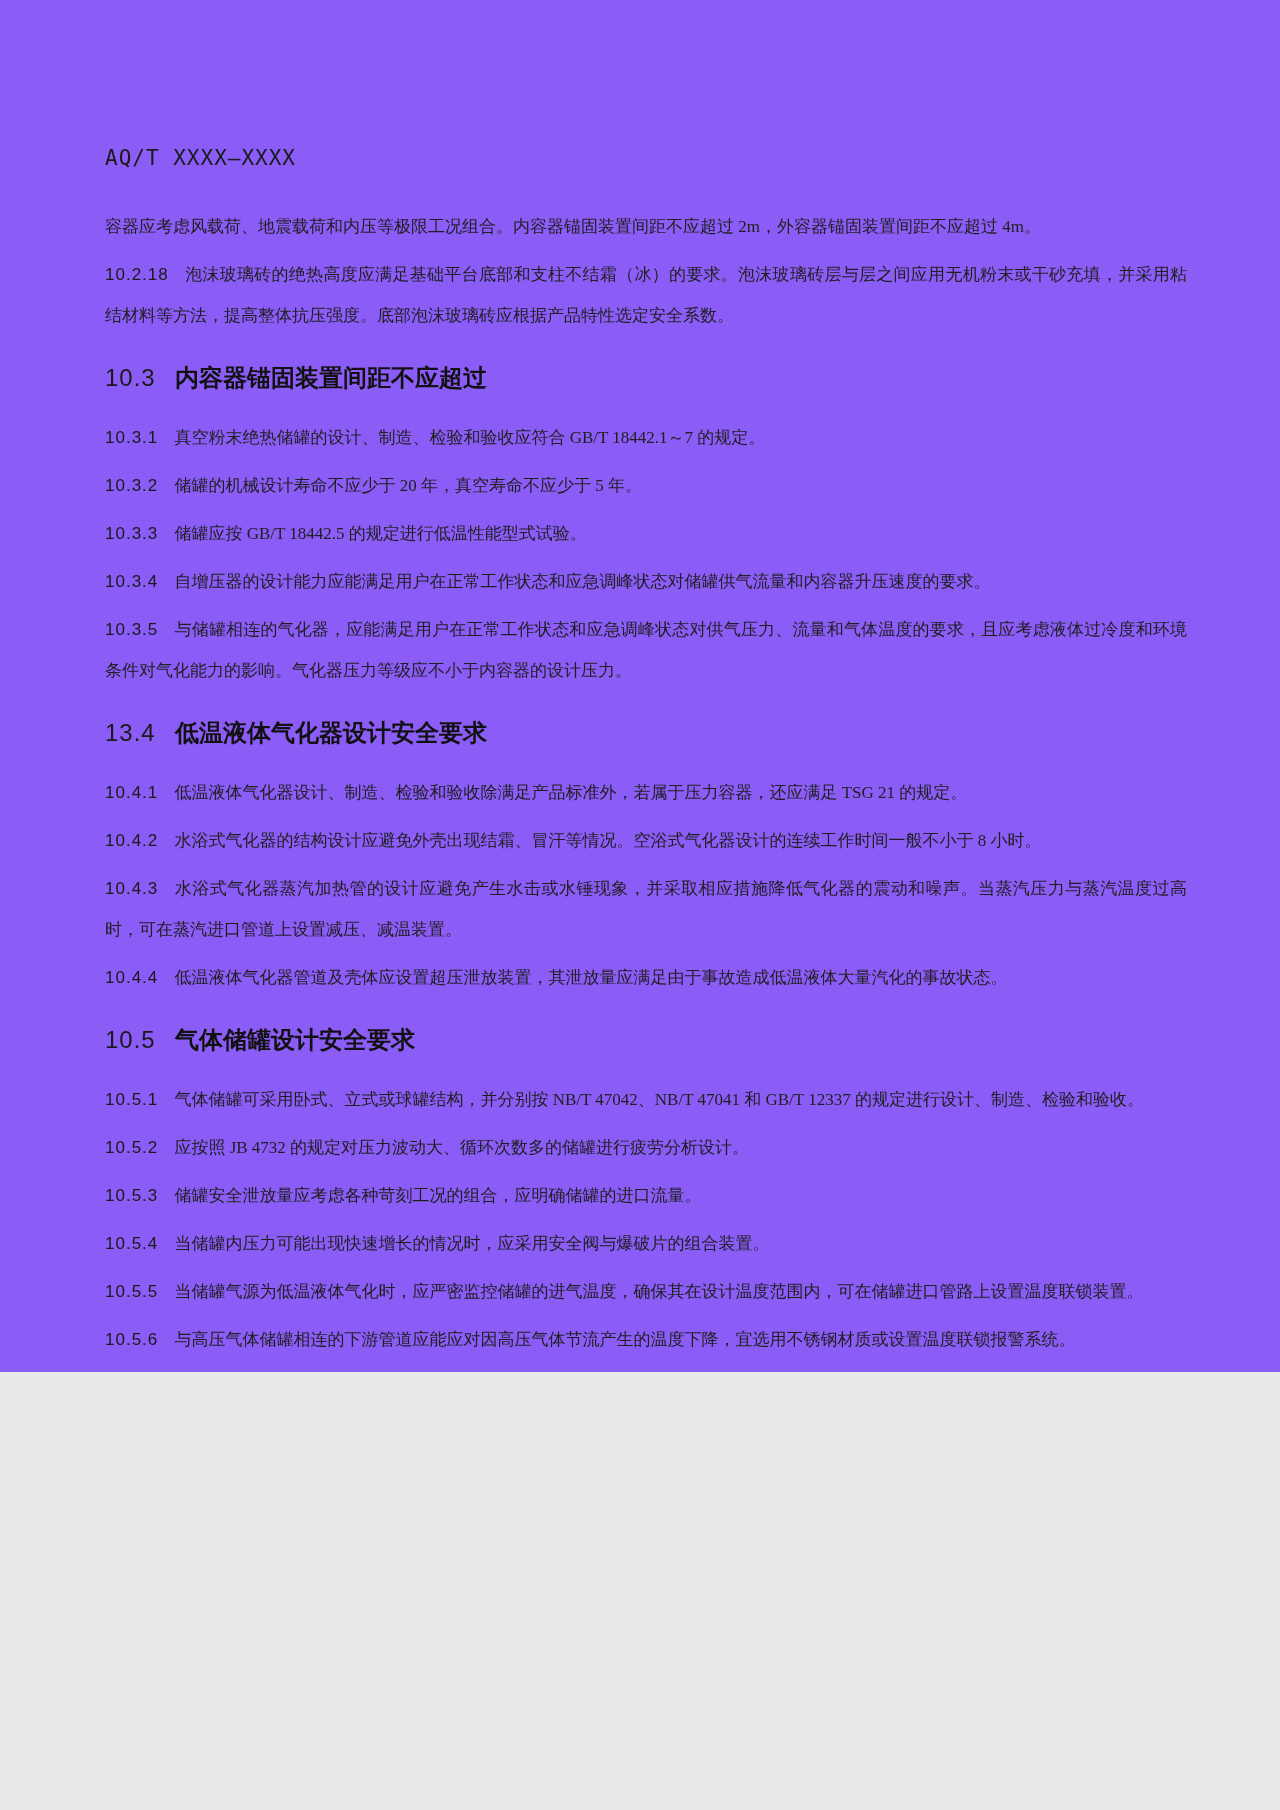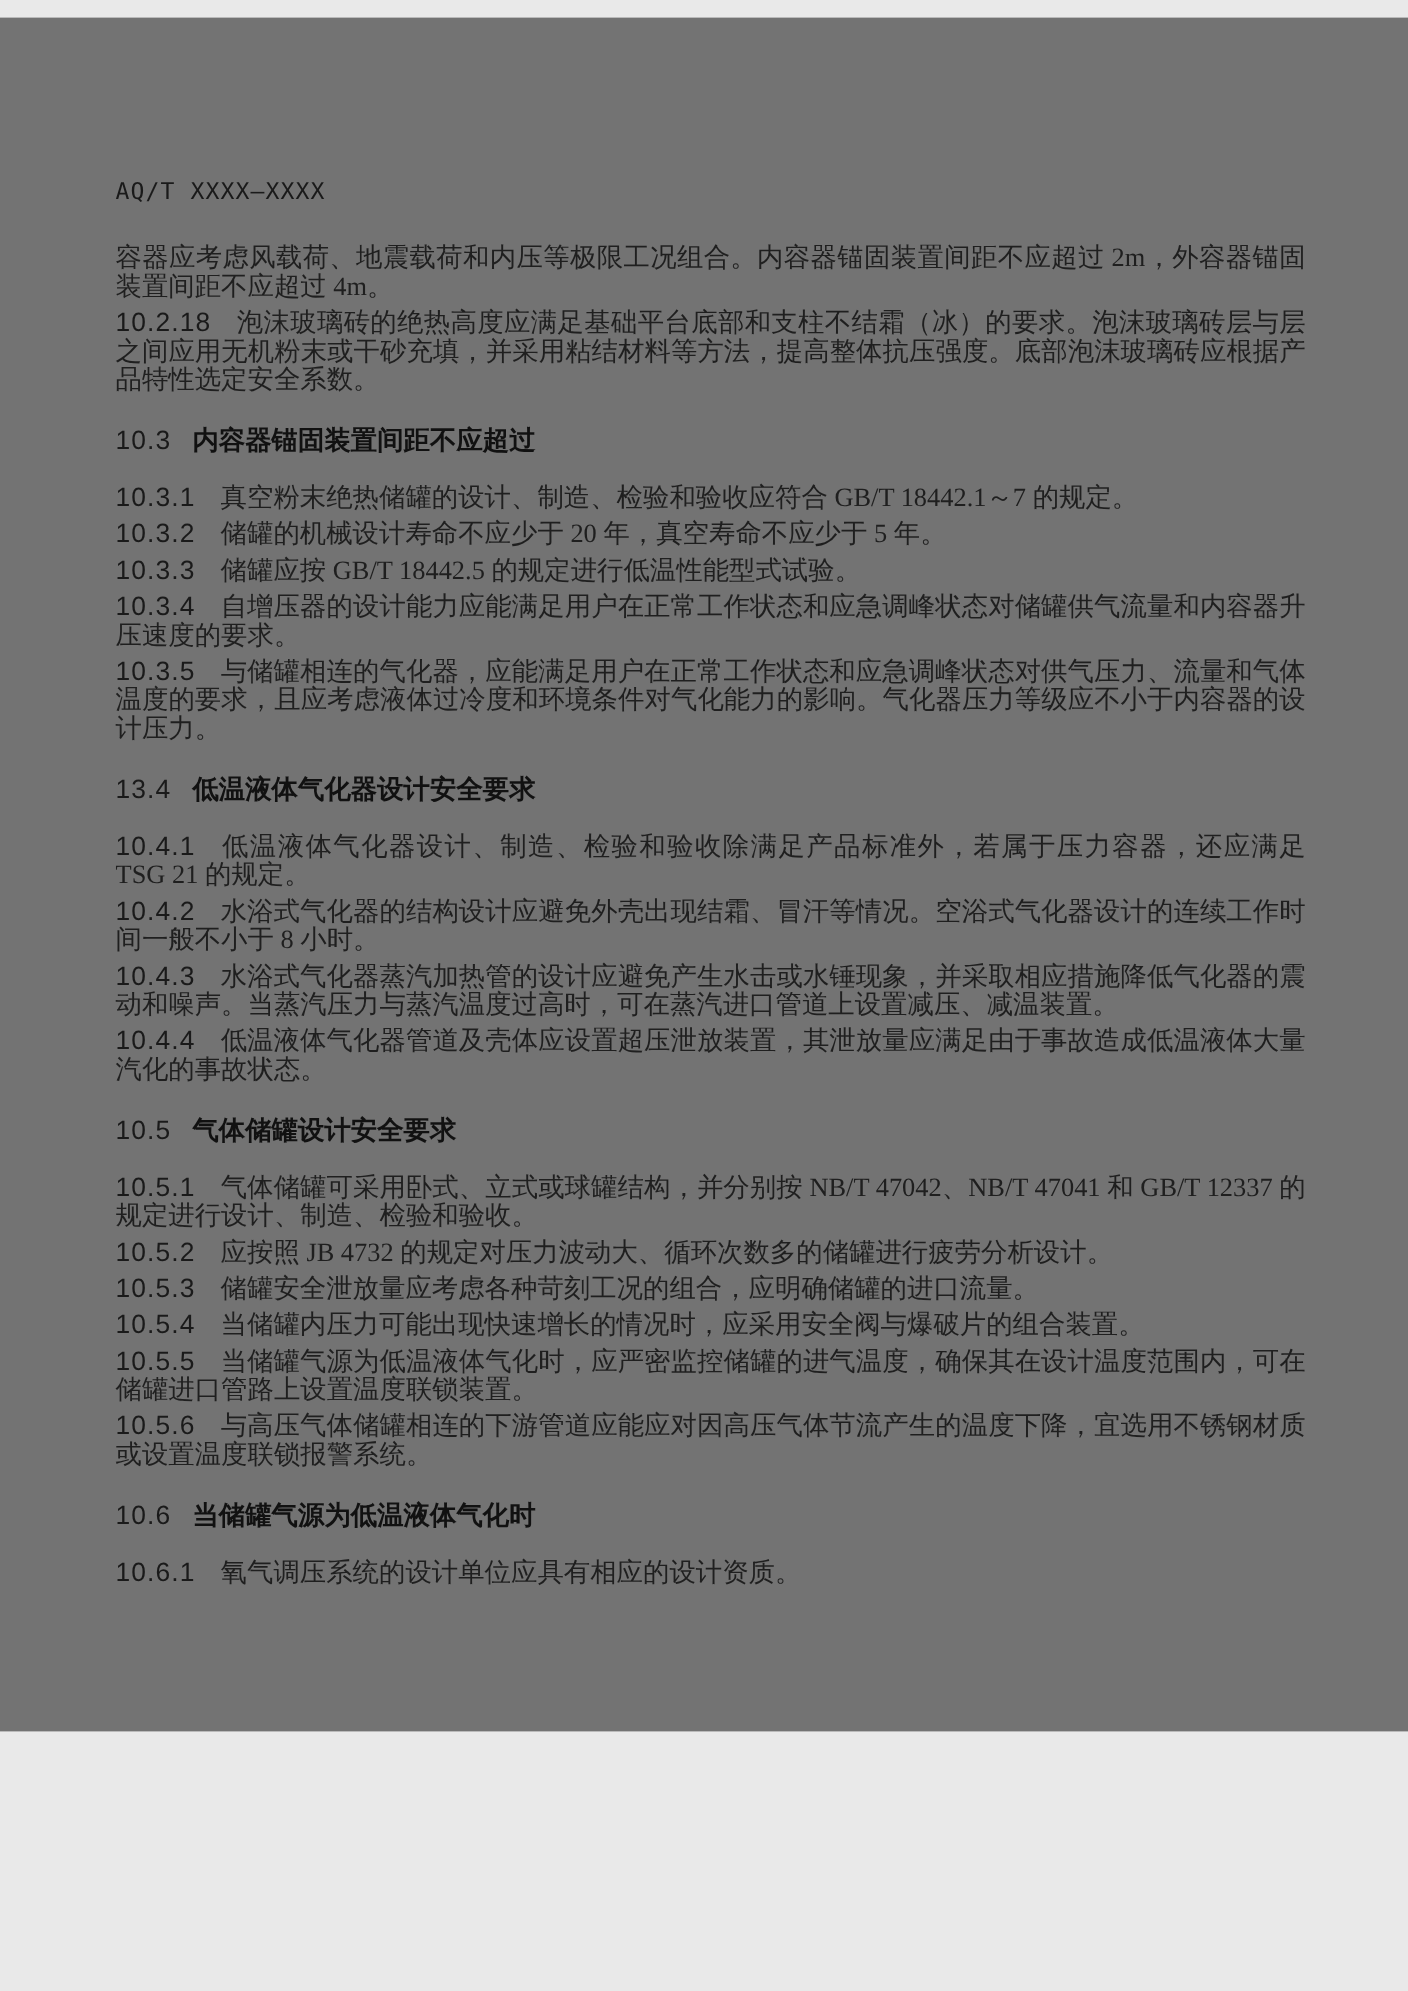"AQ/T XXXX—XXXX" .page { background: #737373 -> #8b5cf6; height: 1558px -> 1372px; margin: 16px auto -> 0 auto }
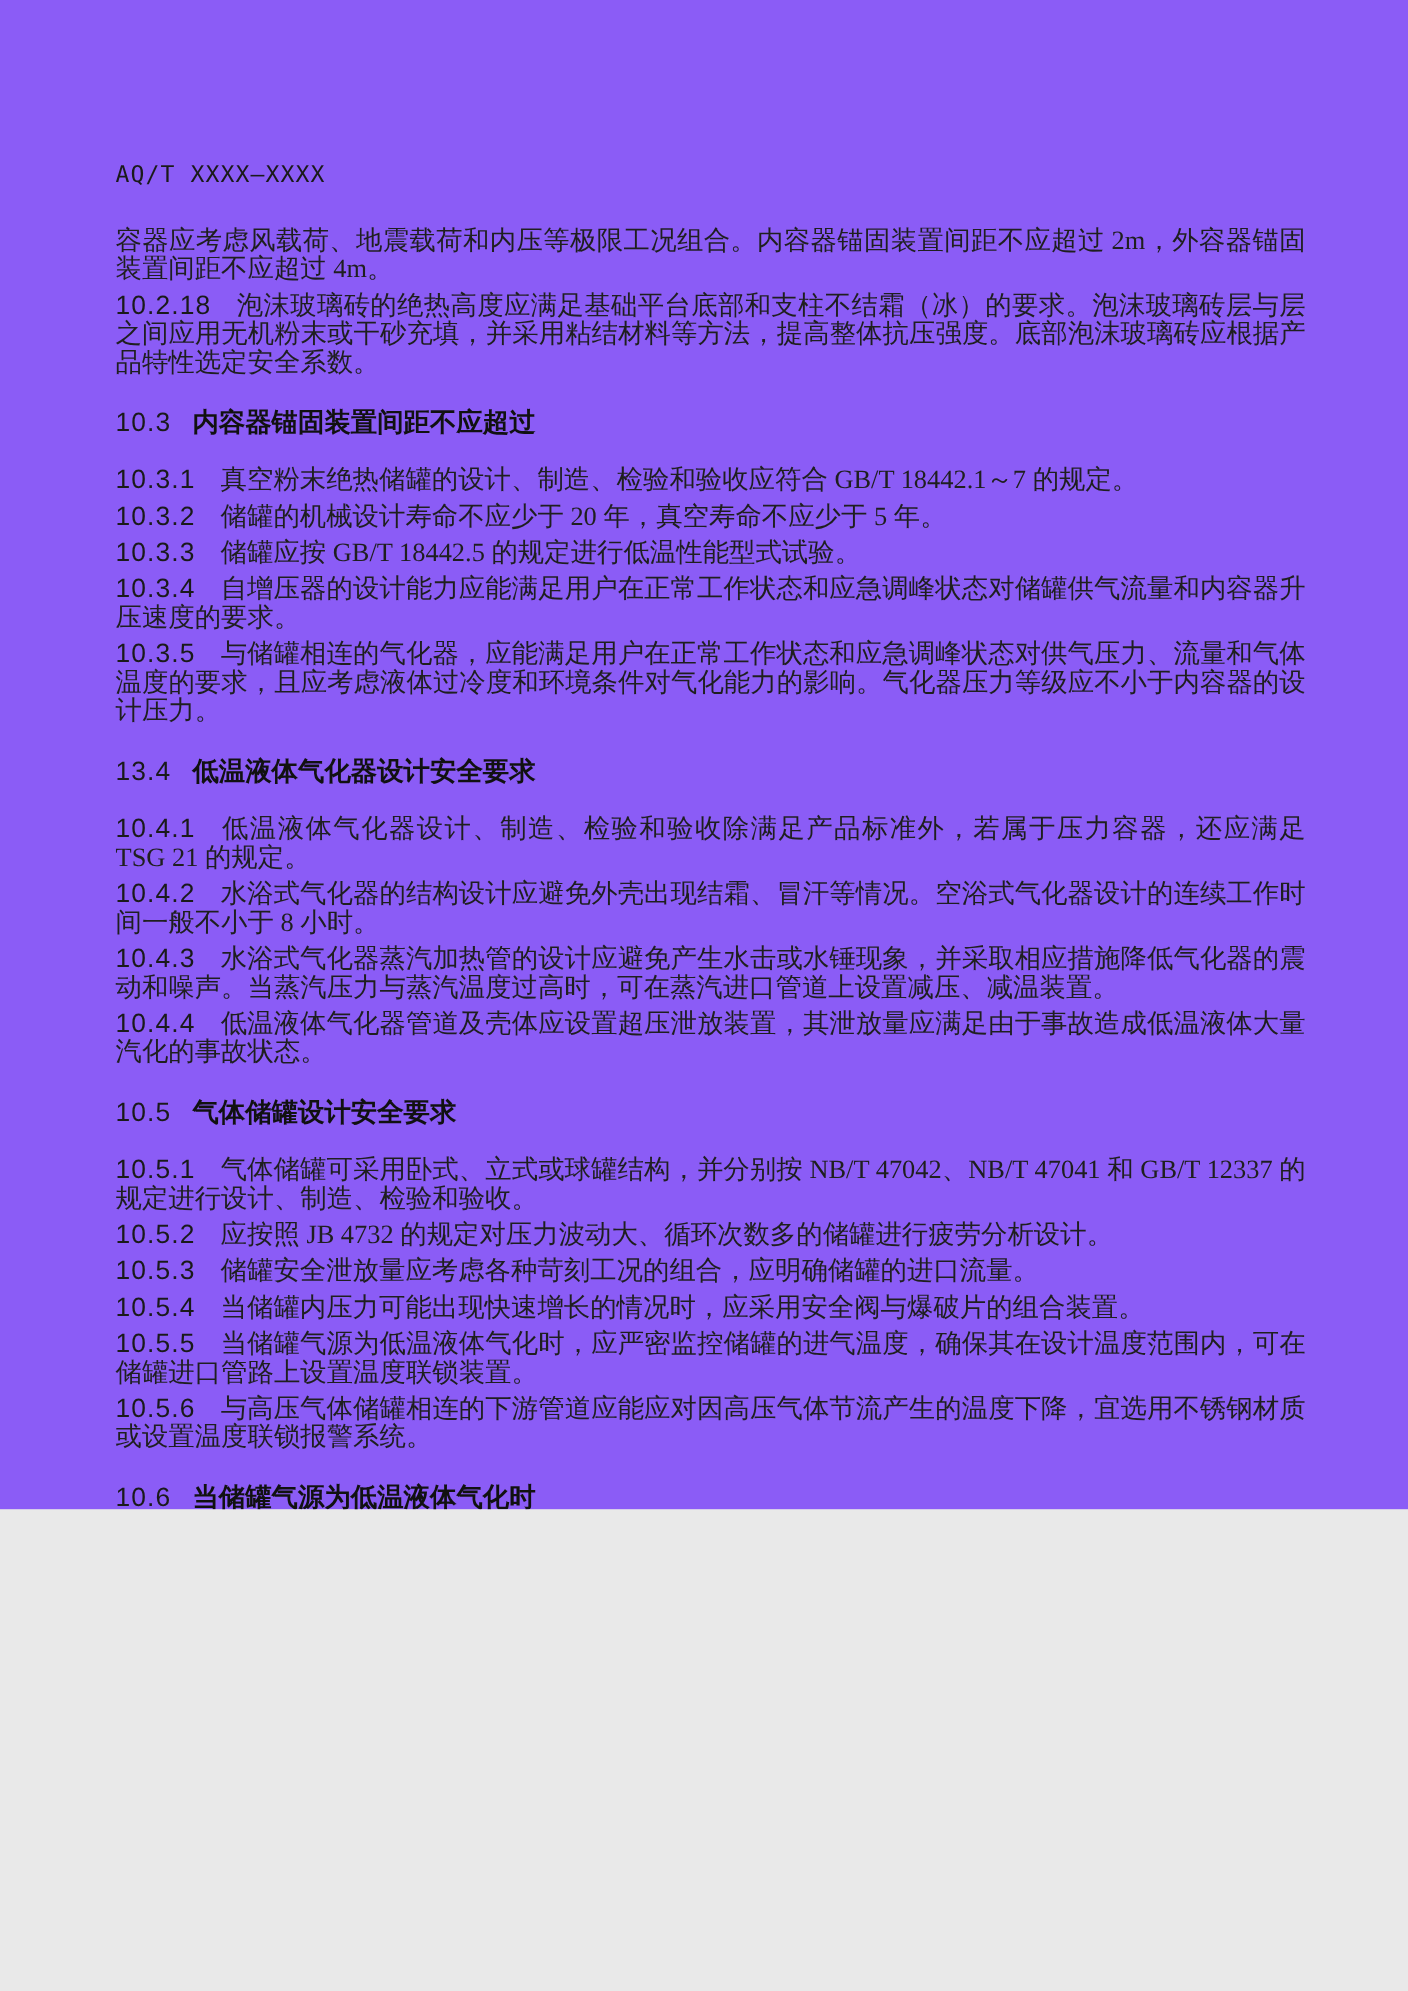"容器应考虑风载荷、地震载荷和内压等极限工况组合。内容器锚固装置间距不应超过" .clause, .para { font-size: 24px -> 17px; line-height: 26px -> 41px }
